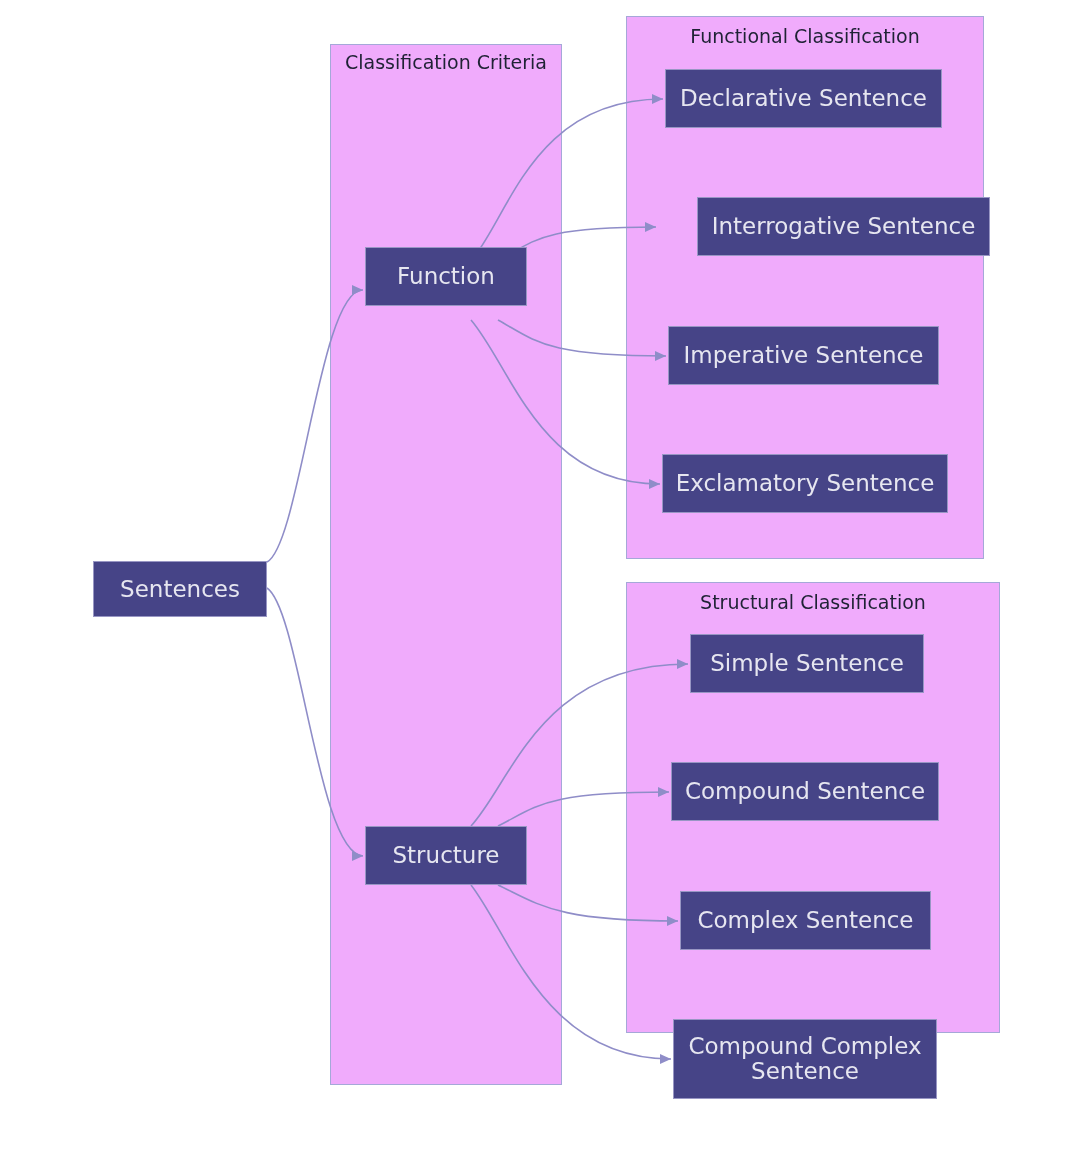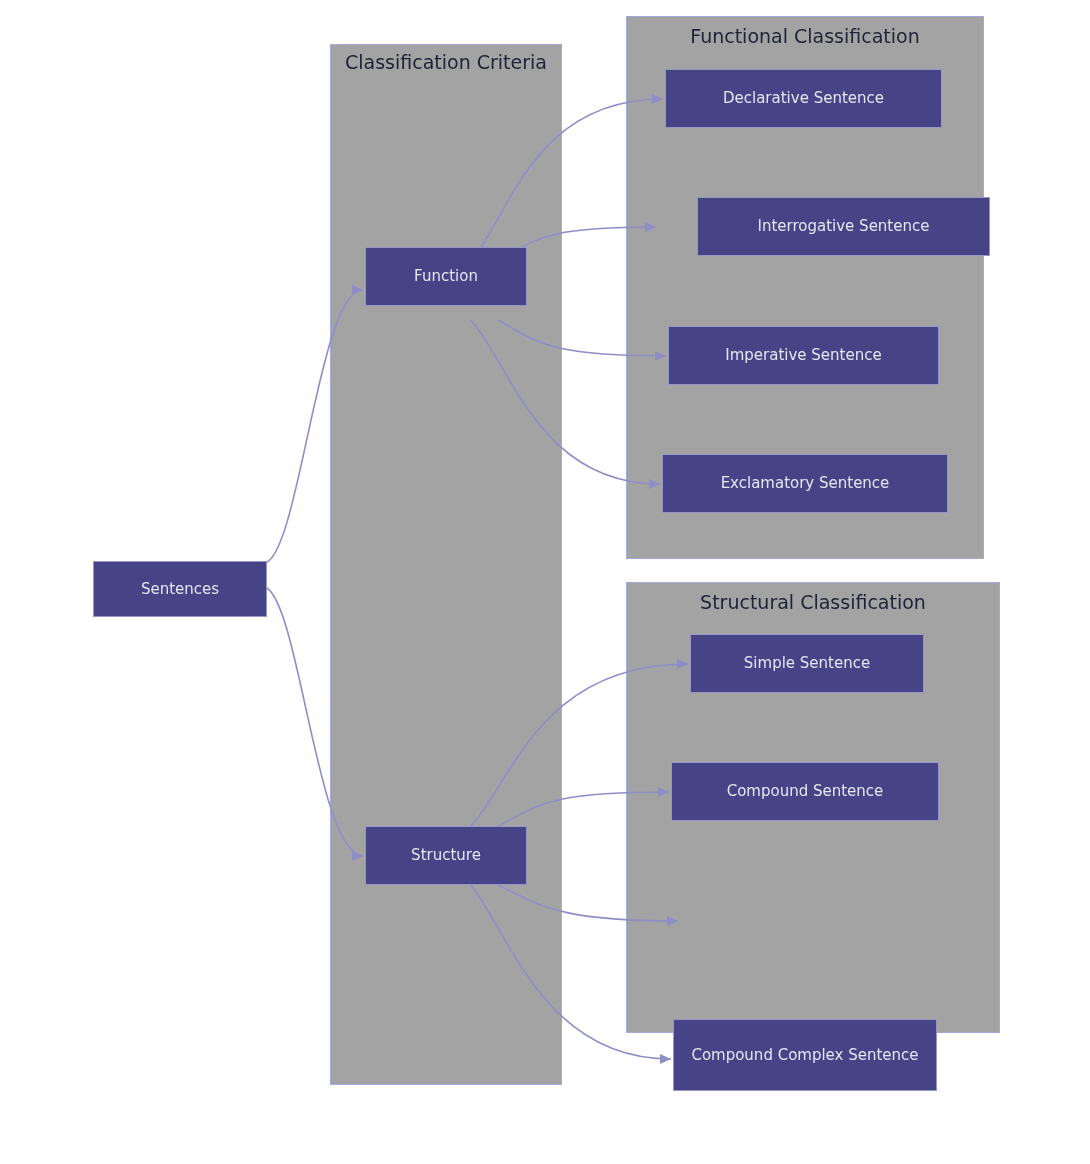"Functional Classification" .subgraph { background: #a3a3a3 -> #f0abfc }
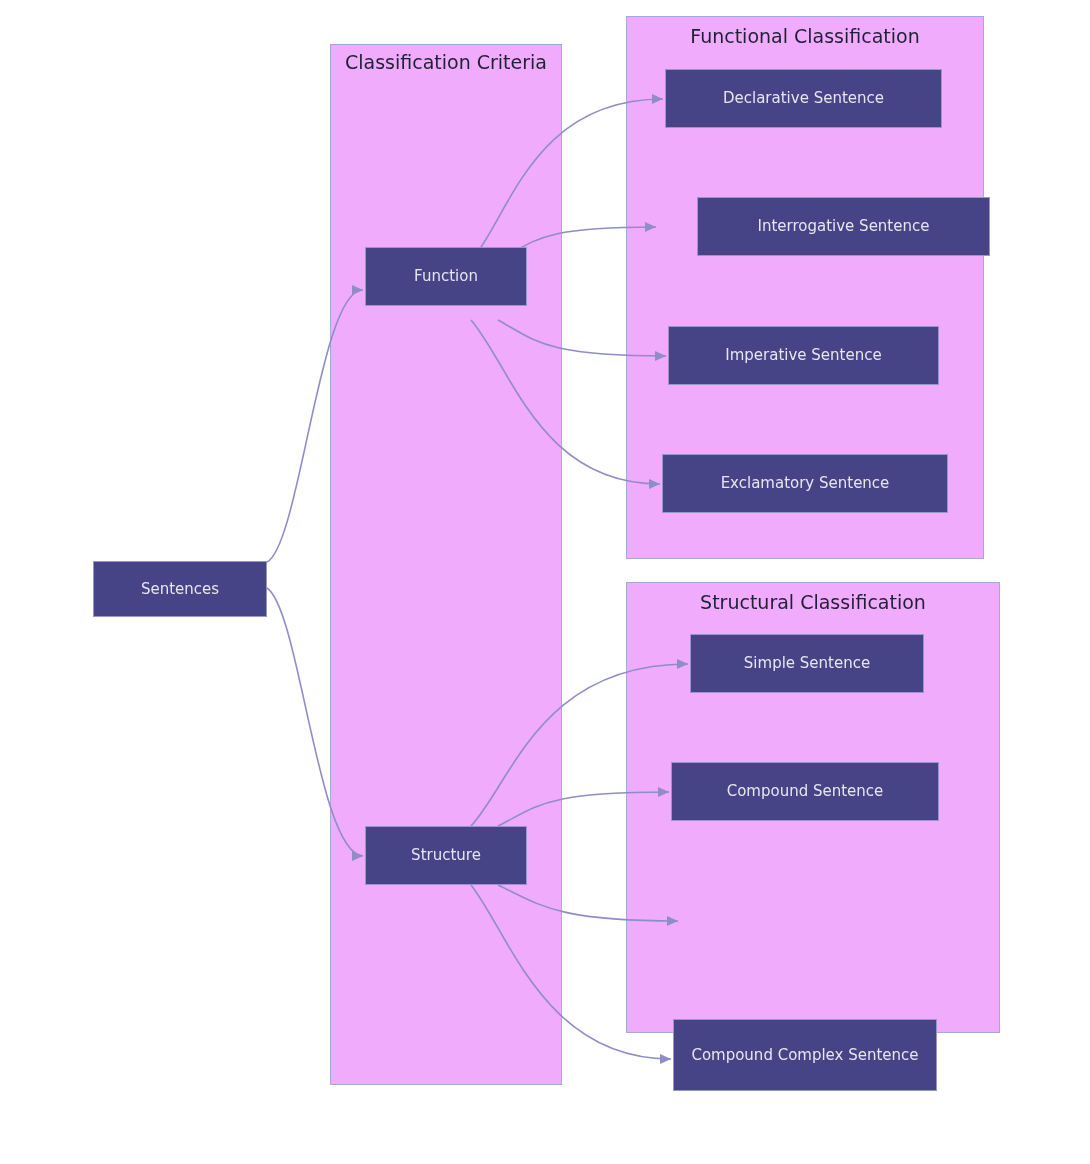"Declarative Sentence" .node { font-size: 15px -> 23px }
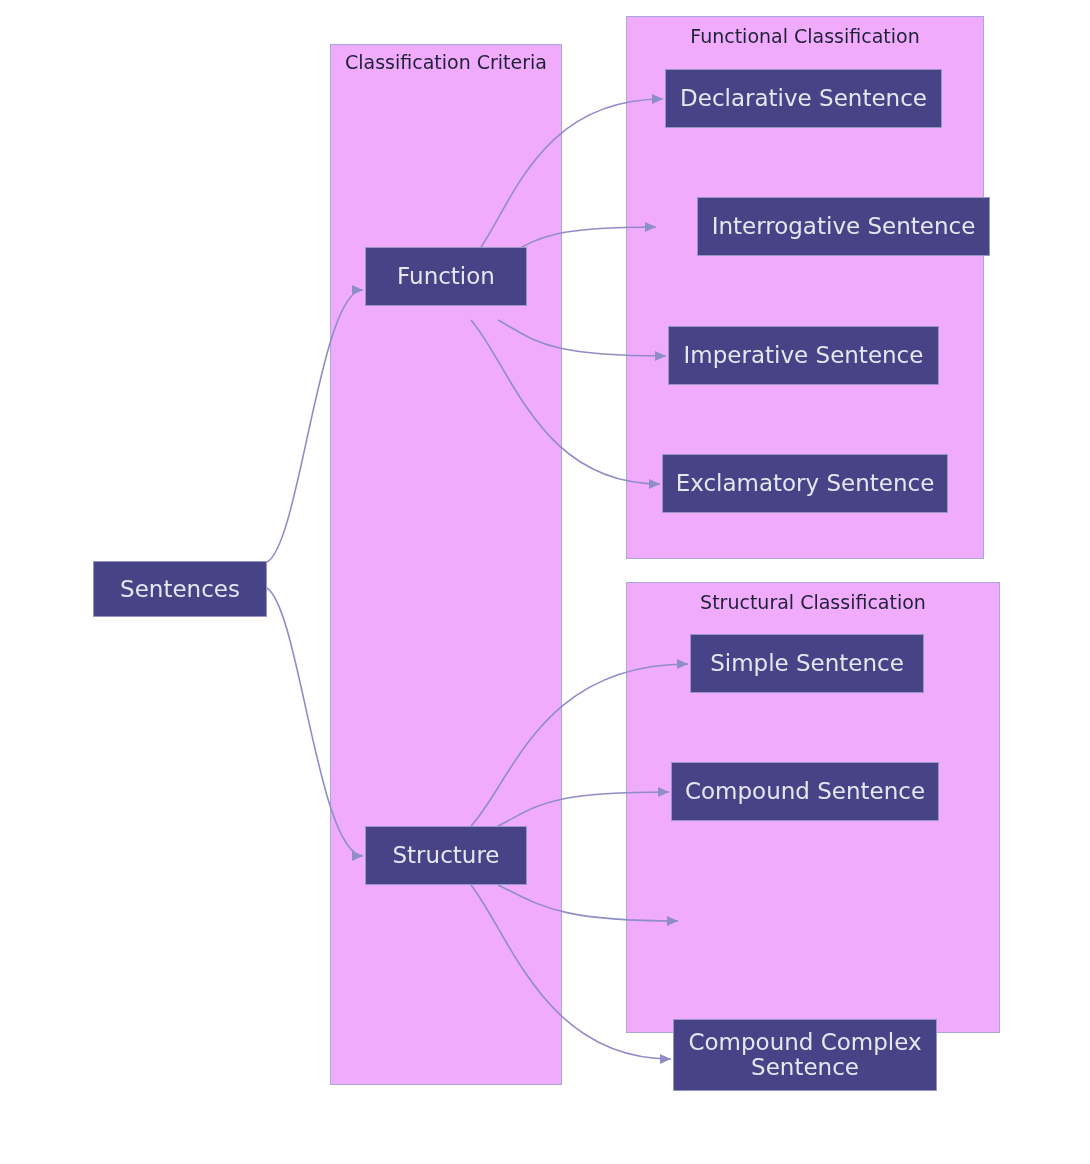"Complex Sentence" div.node { html: none -> <div> <span>Complex Sentence</span> </div> }
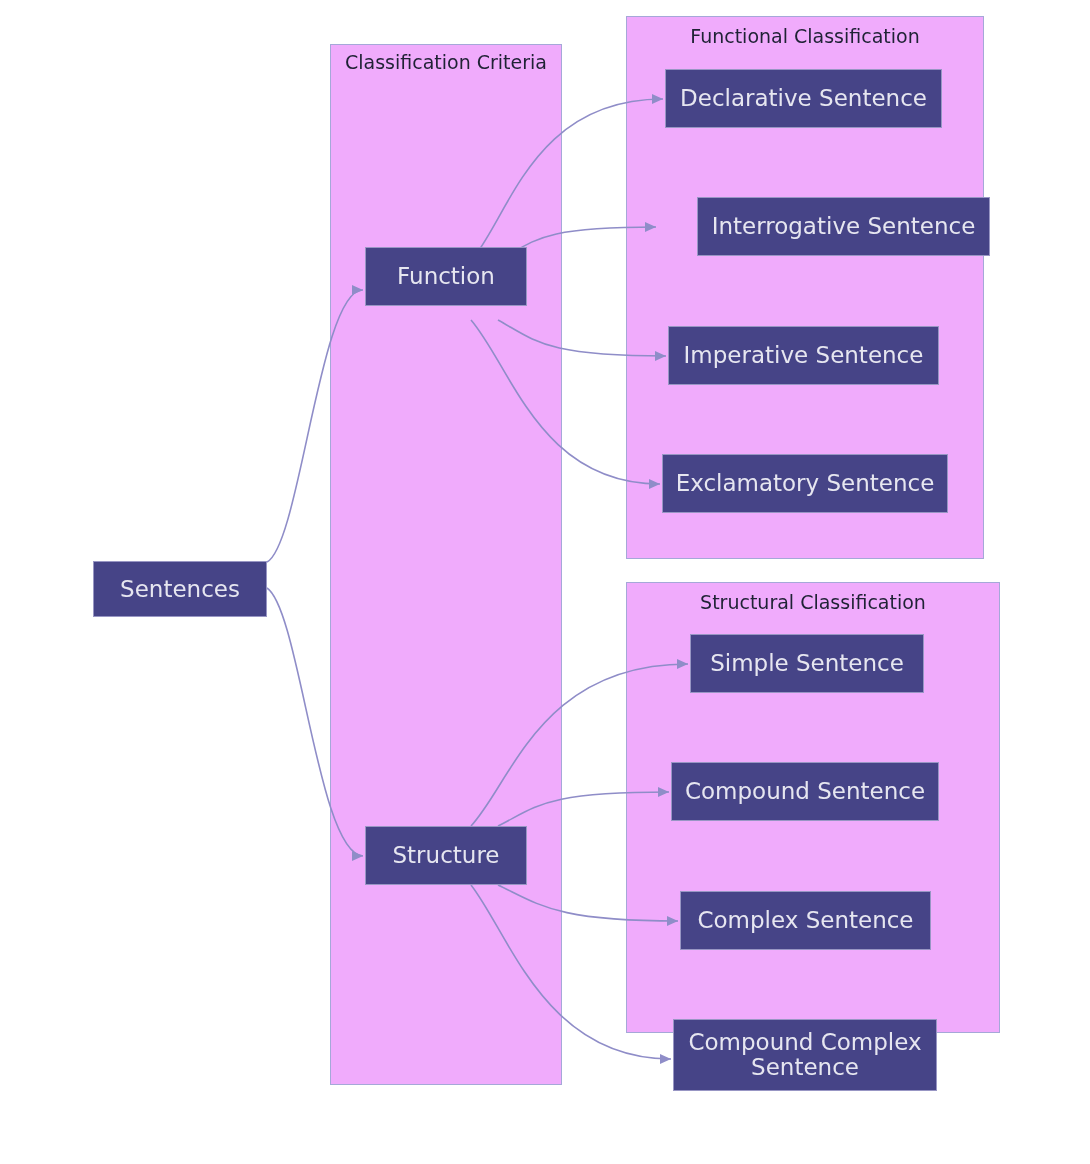"Compound Complex Sentence" div.node { height: 72px -> 80px }
